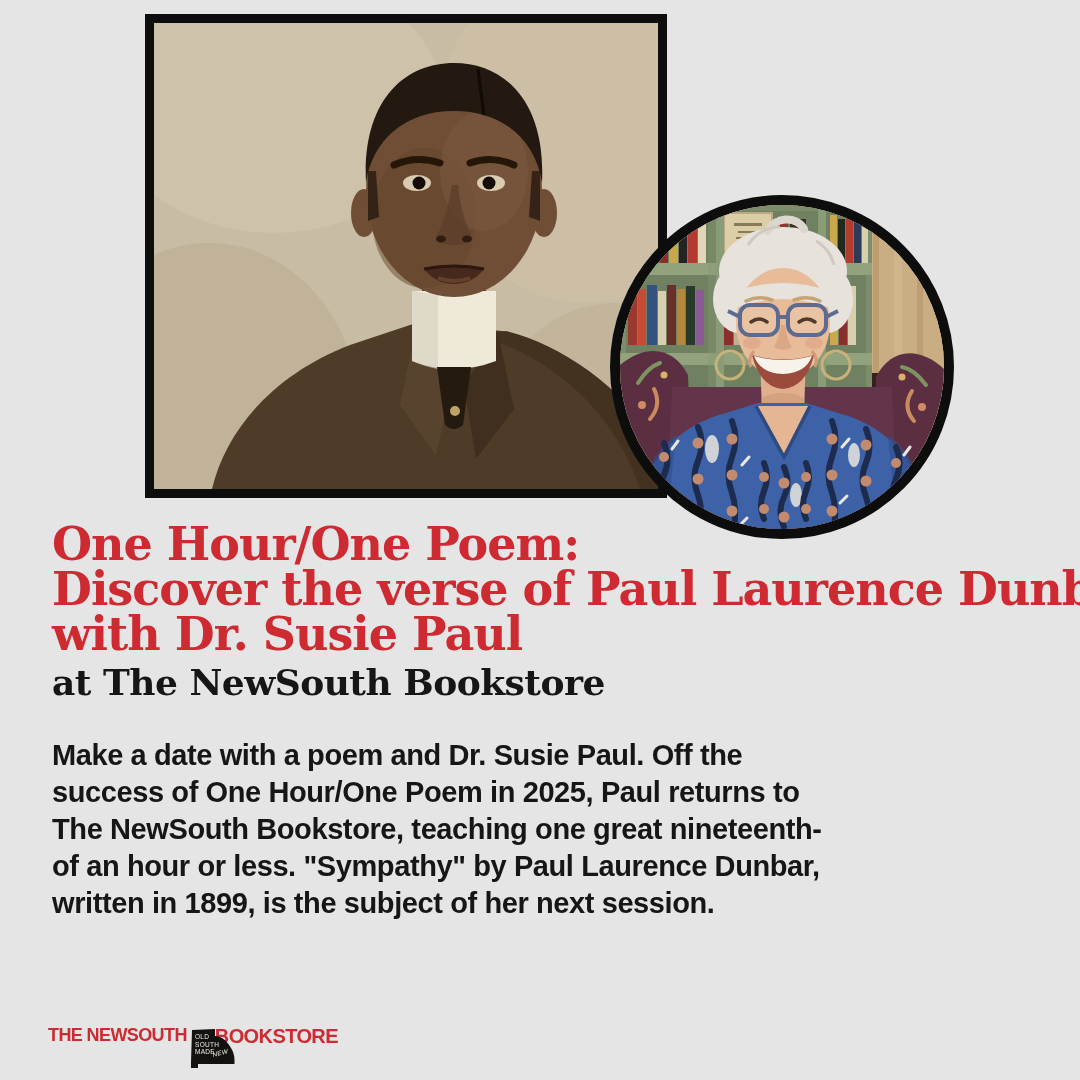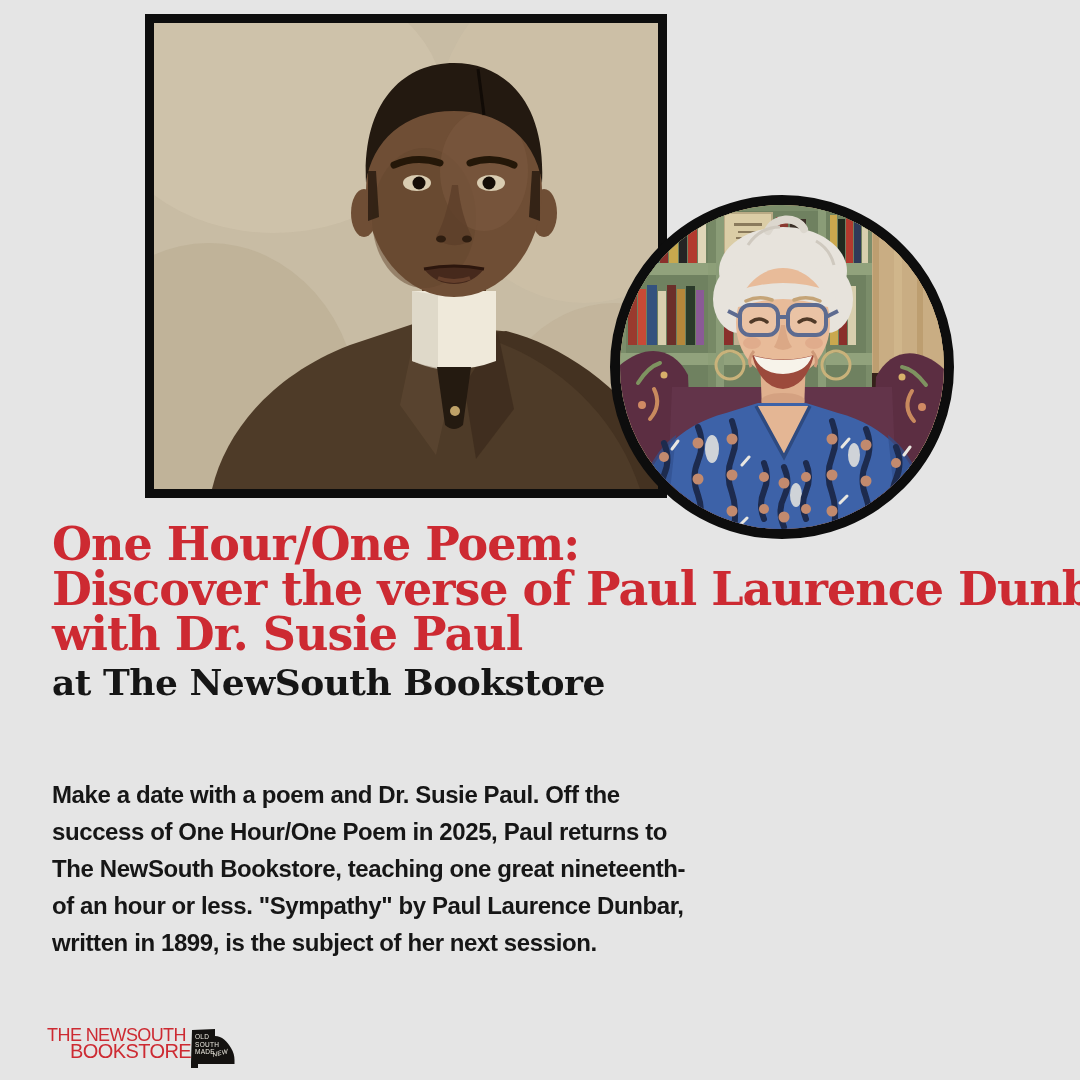"Make a date with a" .description { font-size: 24px -> 29px; top: 776px -> 737px }
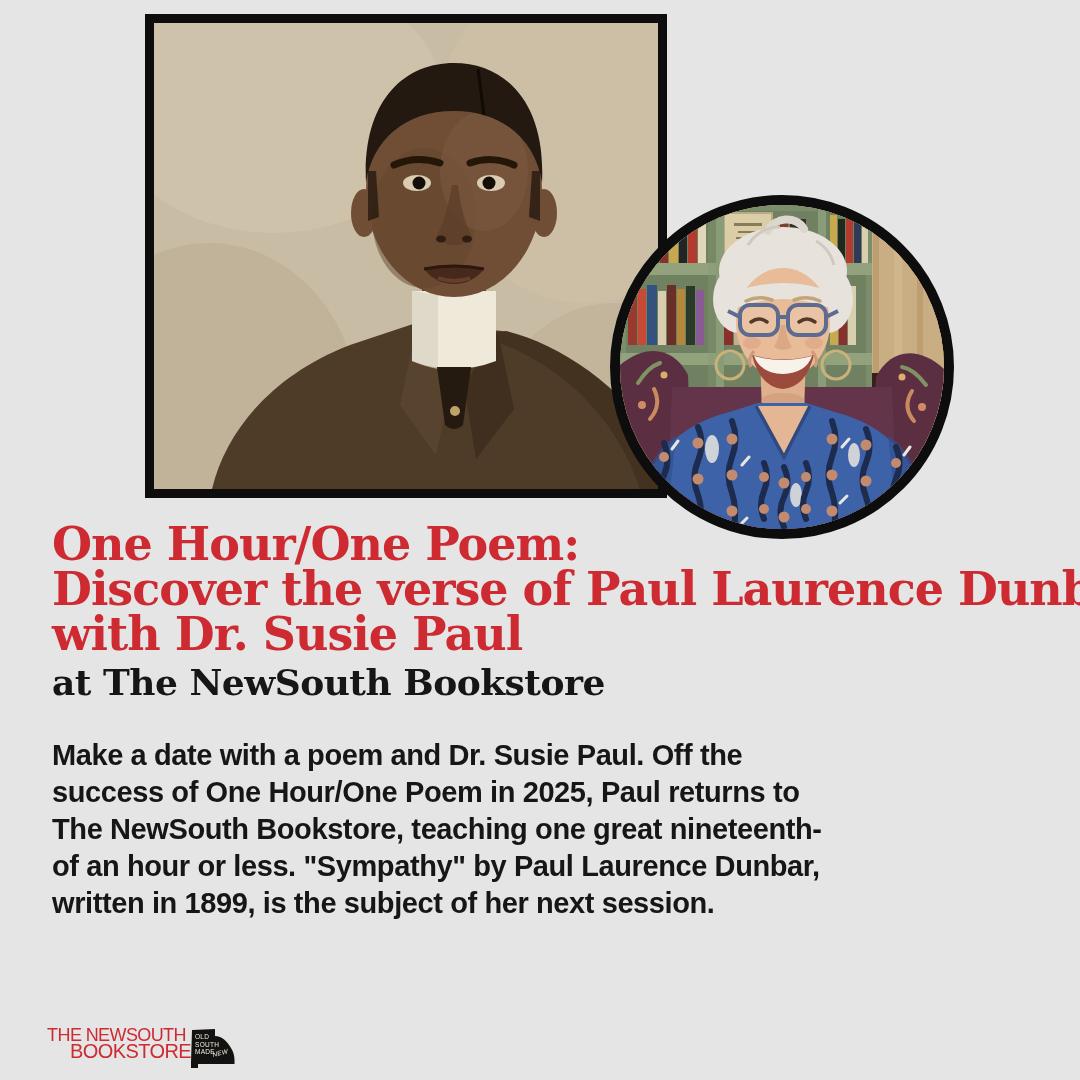"THE NEWSOUTH" .logo-words { align-items: center -> flex-start; flex-direction: column -> row; font-weight: normal -> bold }
